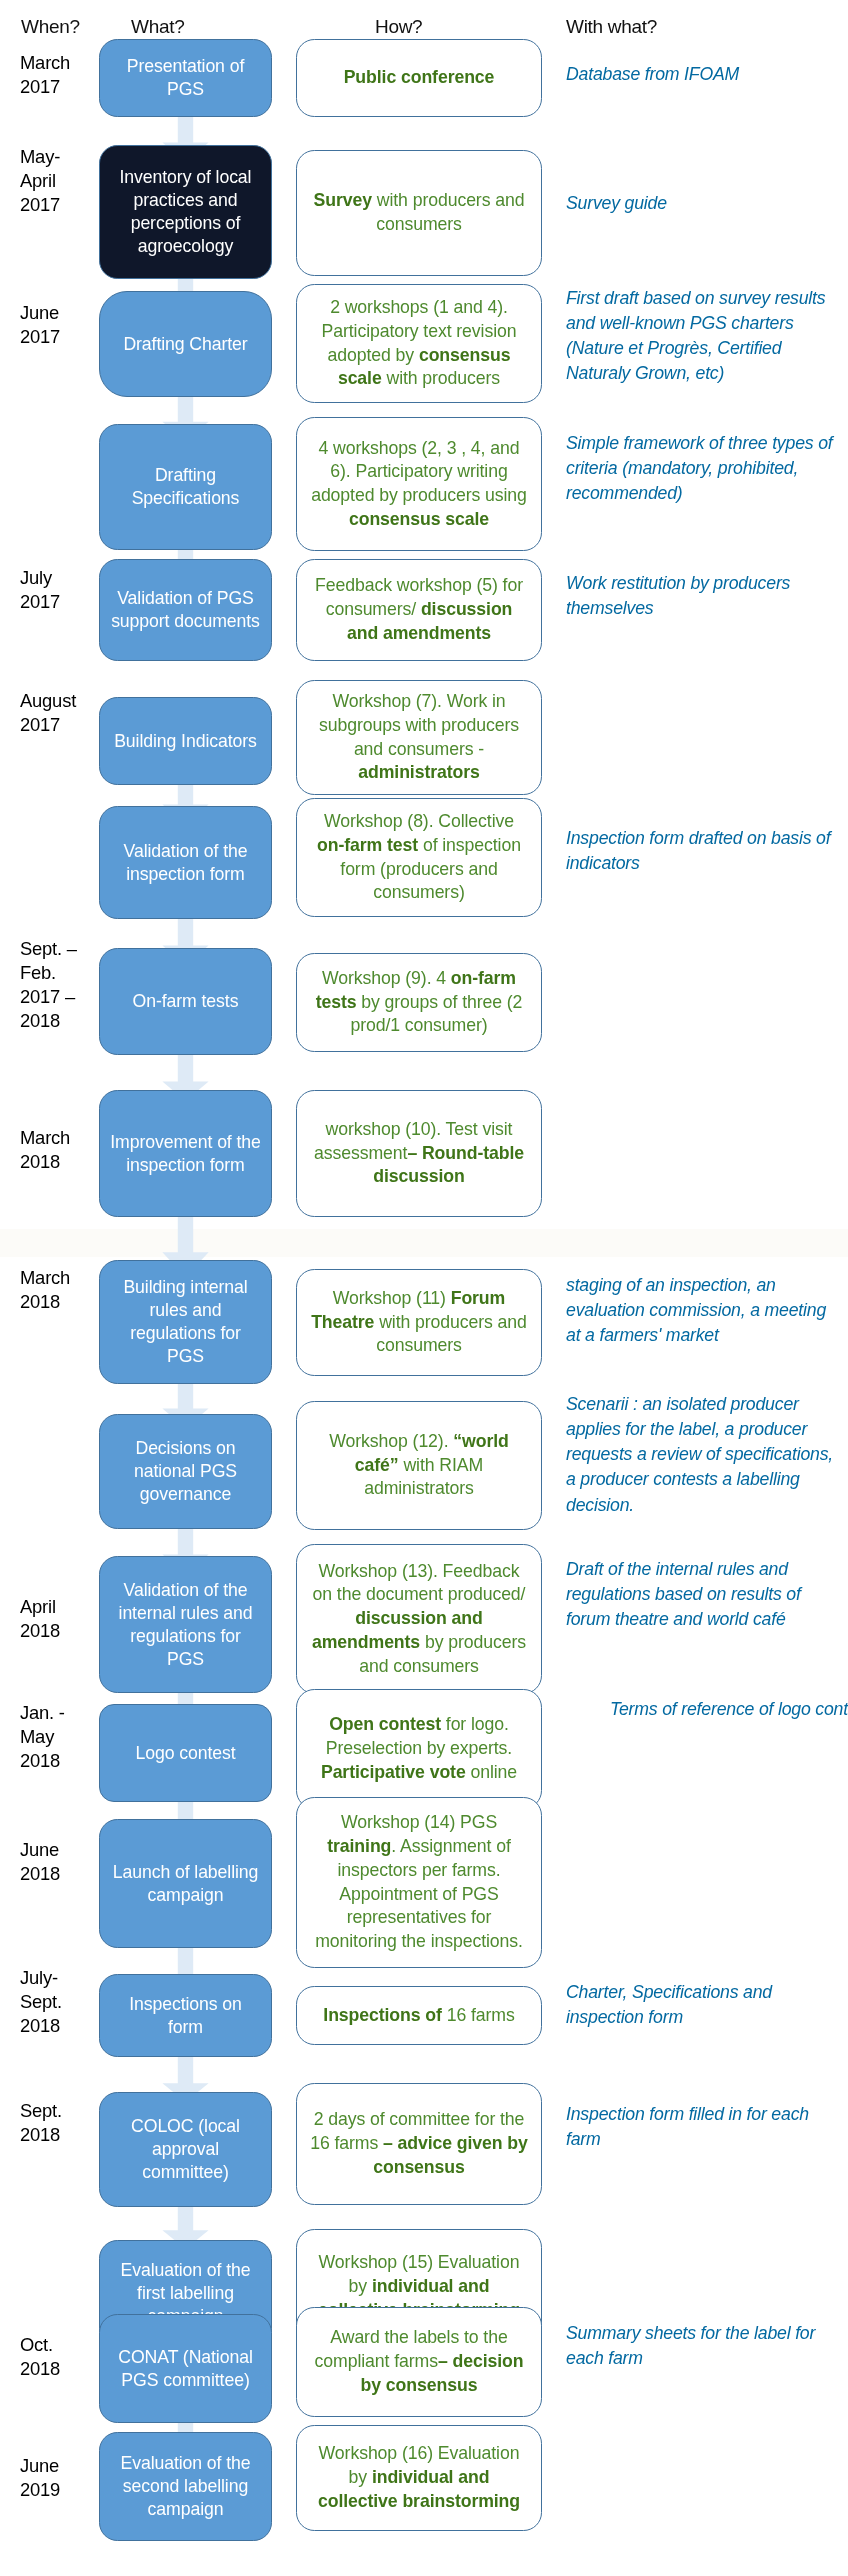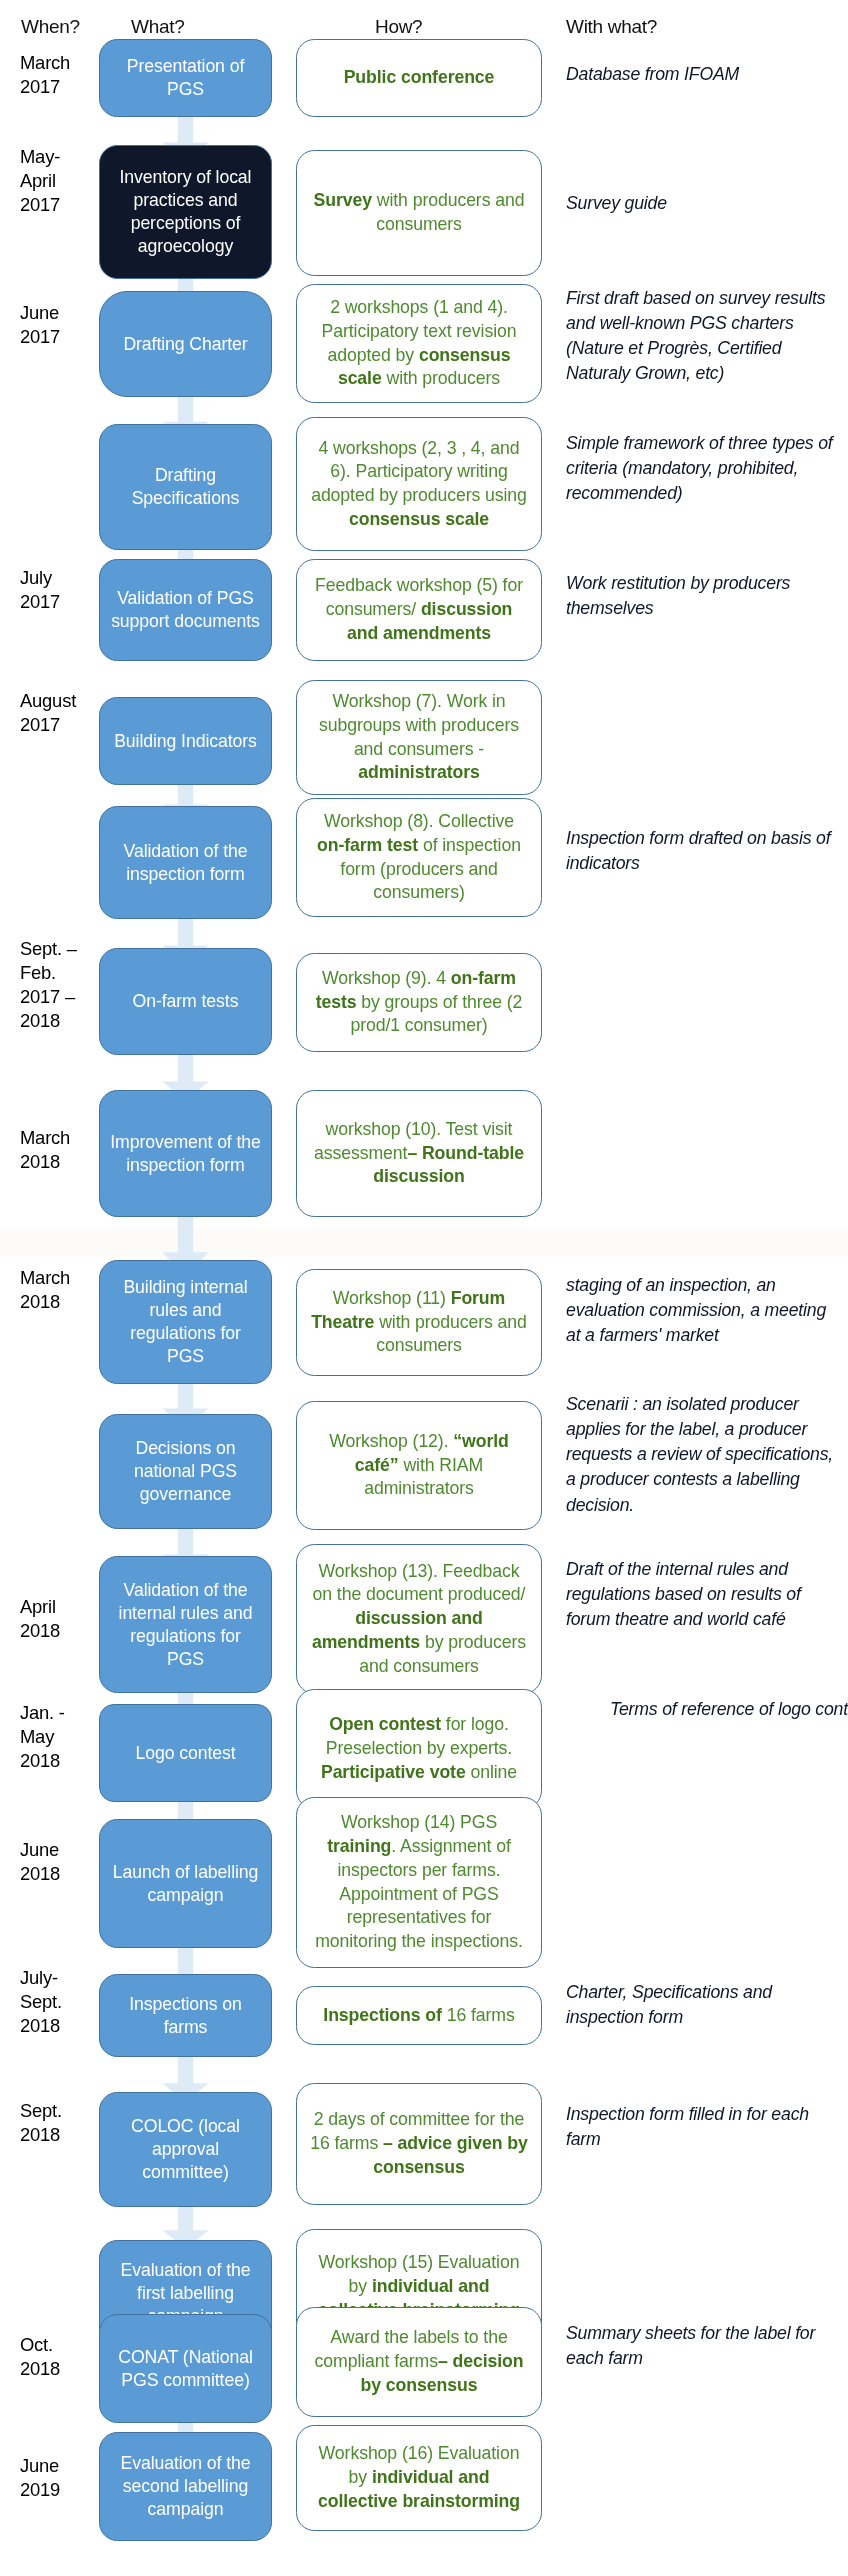"Database from IFOAM" .with-what { color: #0f172a -> #0369a1 }
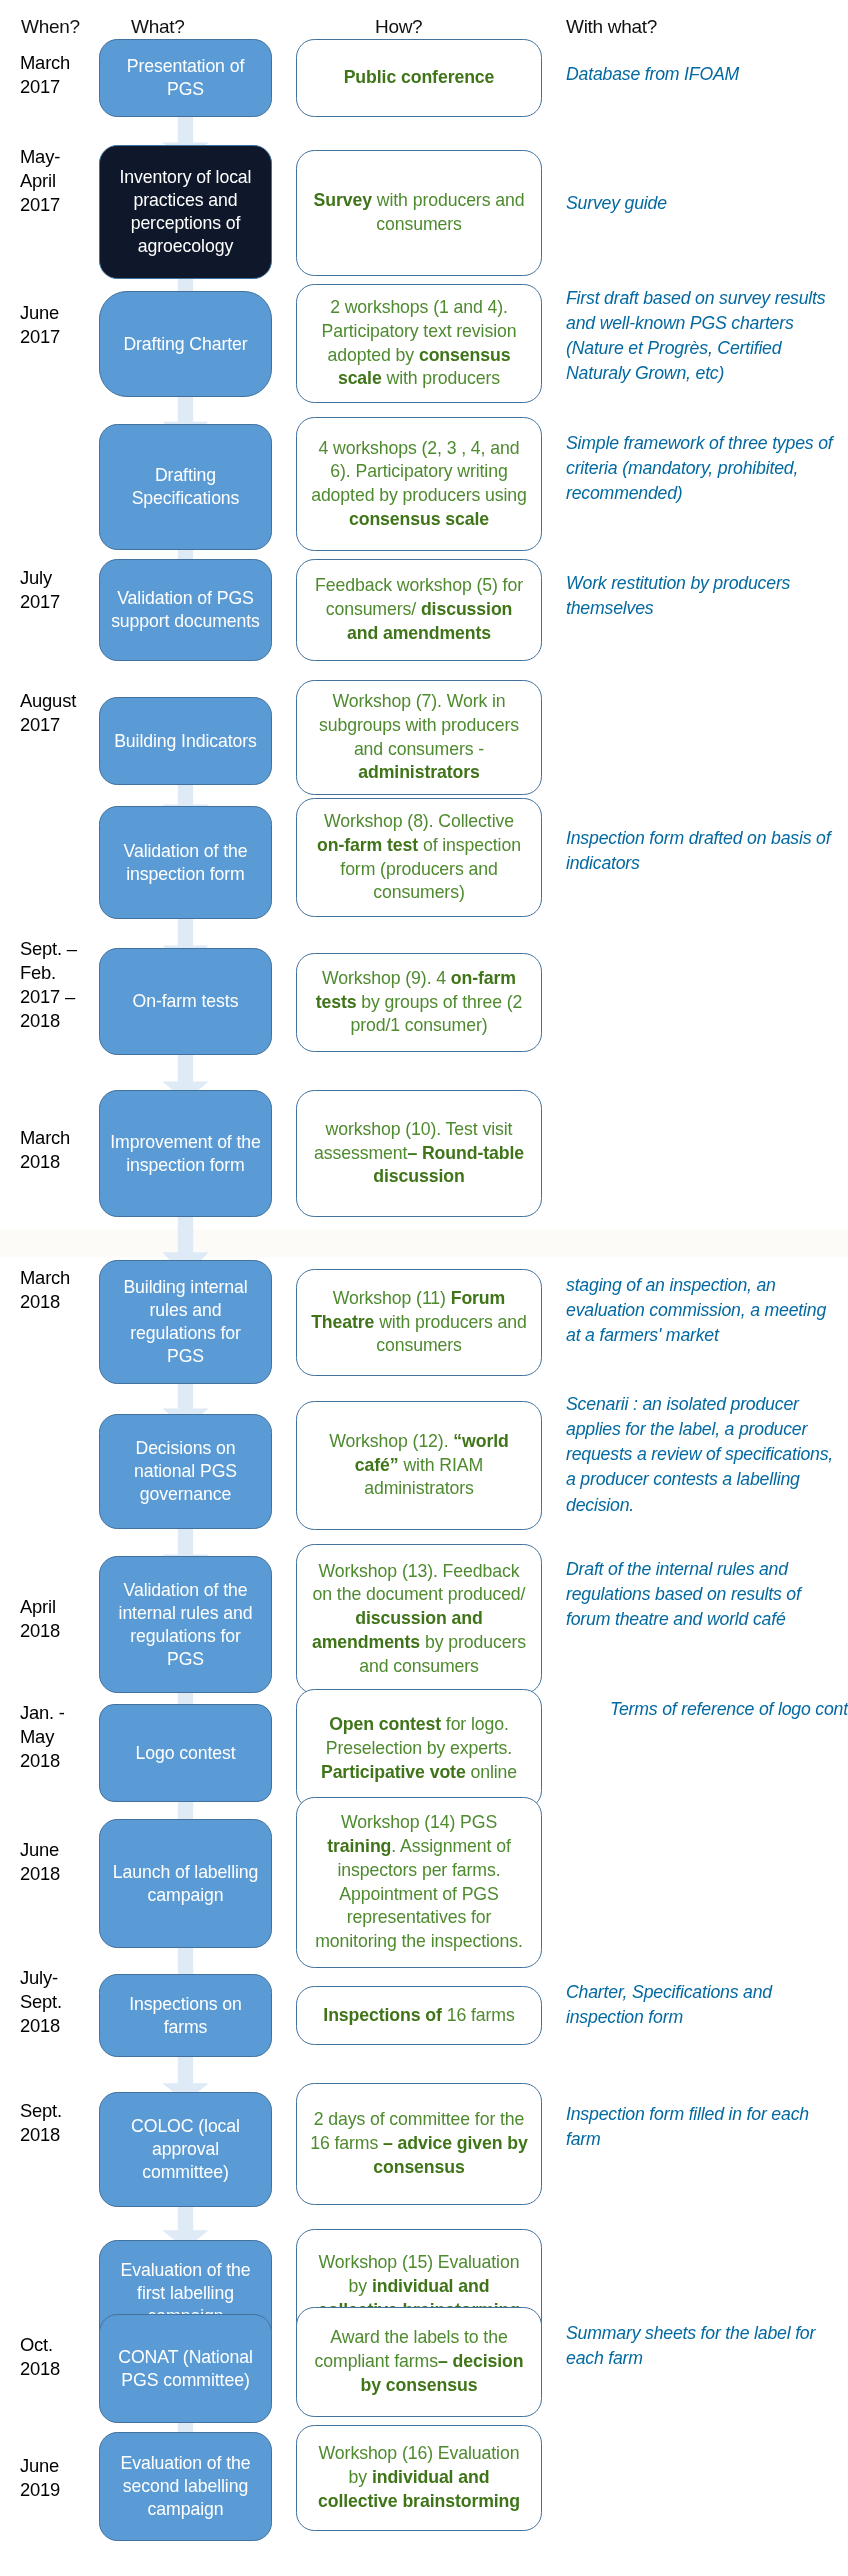"Inspections on farms" span { text: farms -> form }
